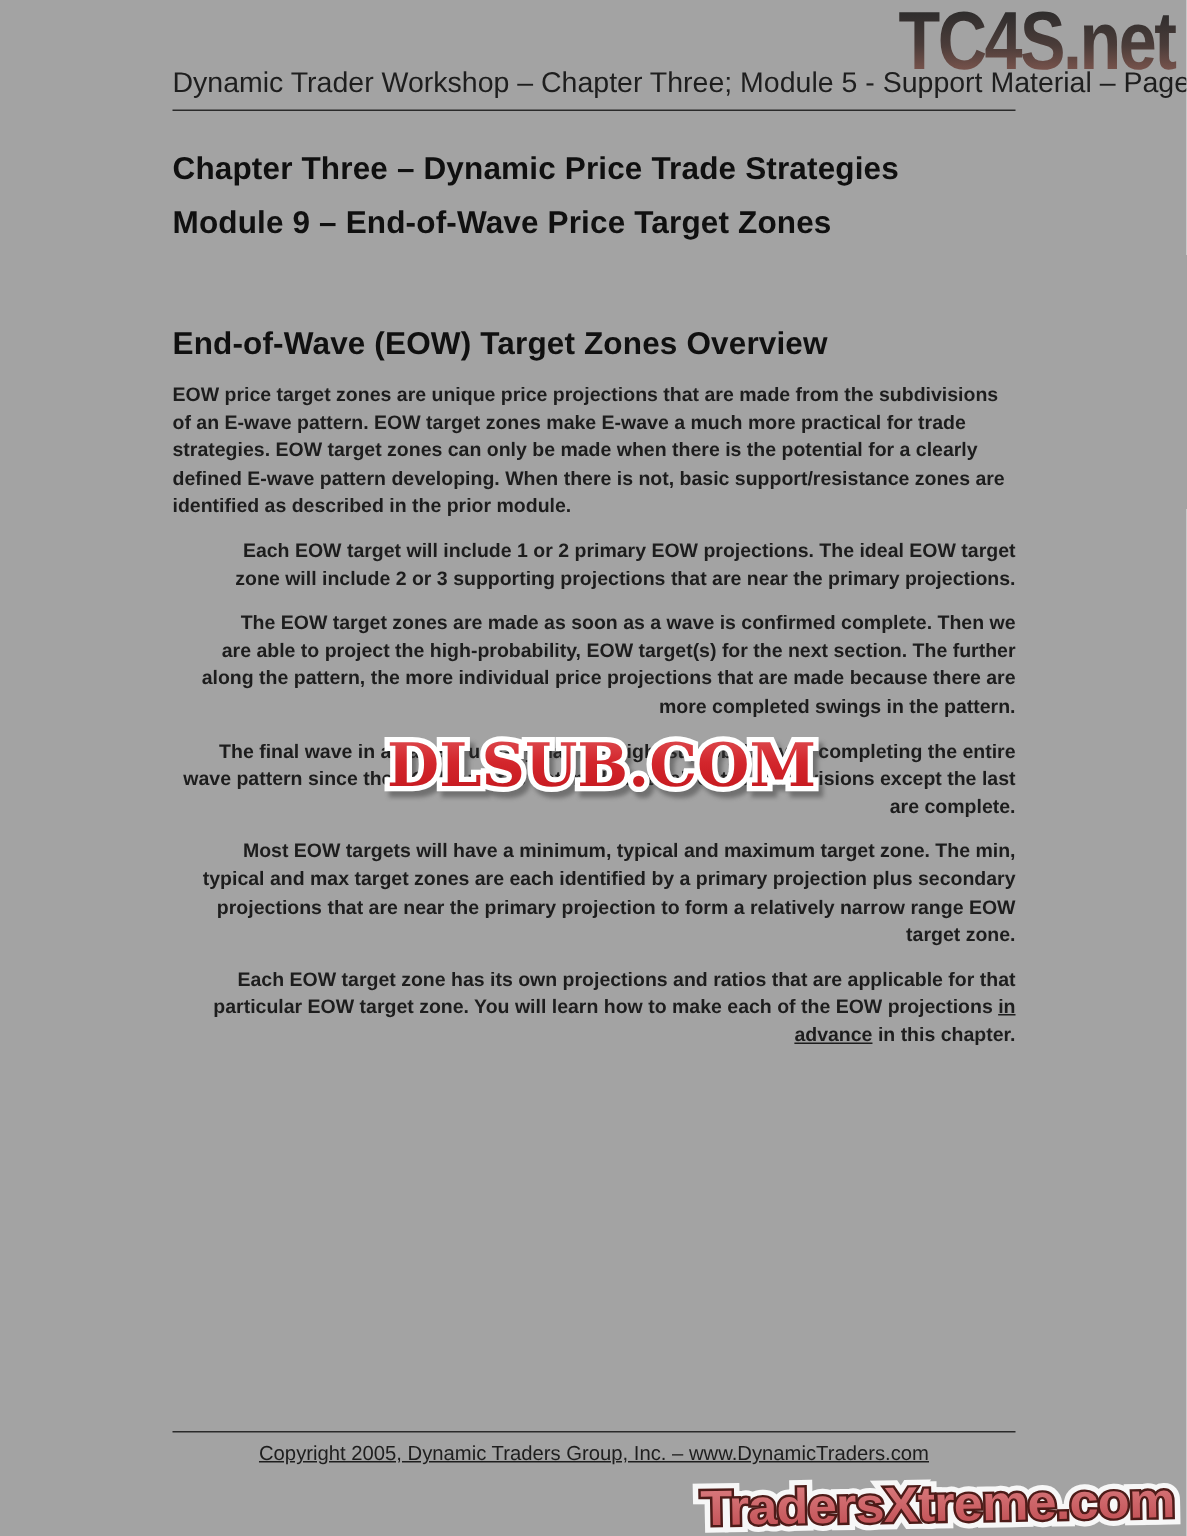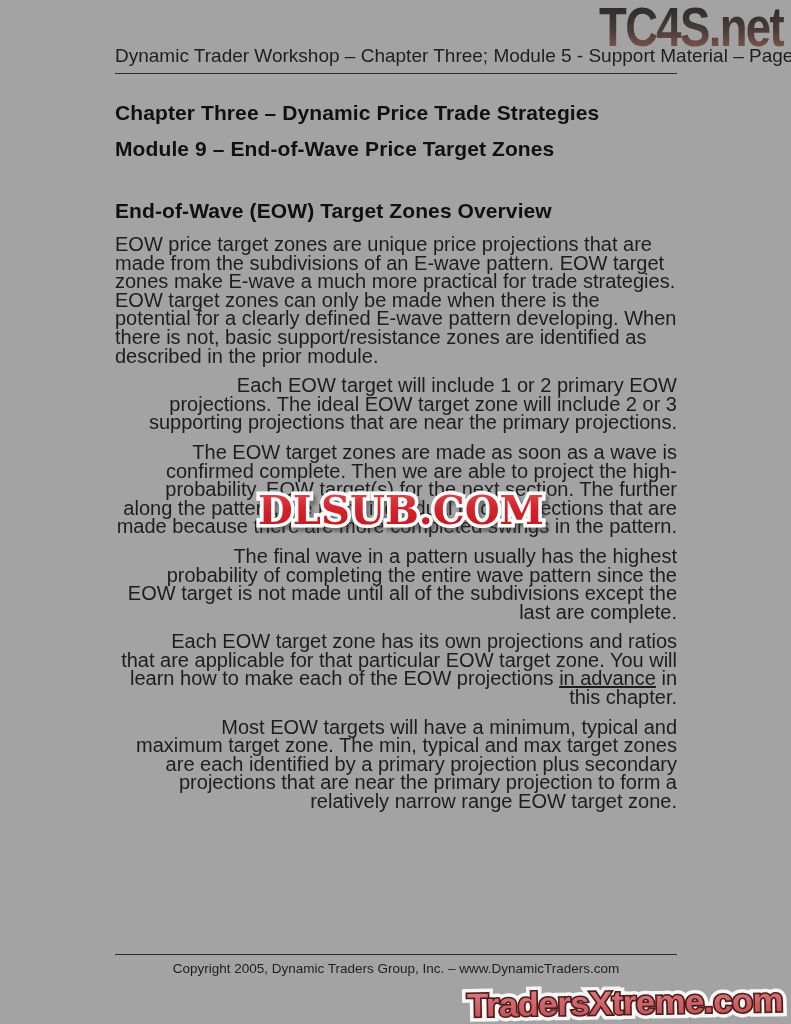"End-of-Wave (EOW) Target Zones Overview" .section-heading { margin-top: 38px -> 57px }
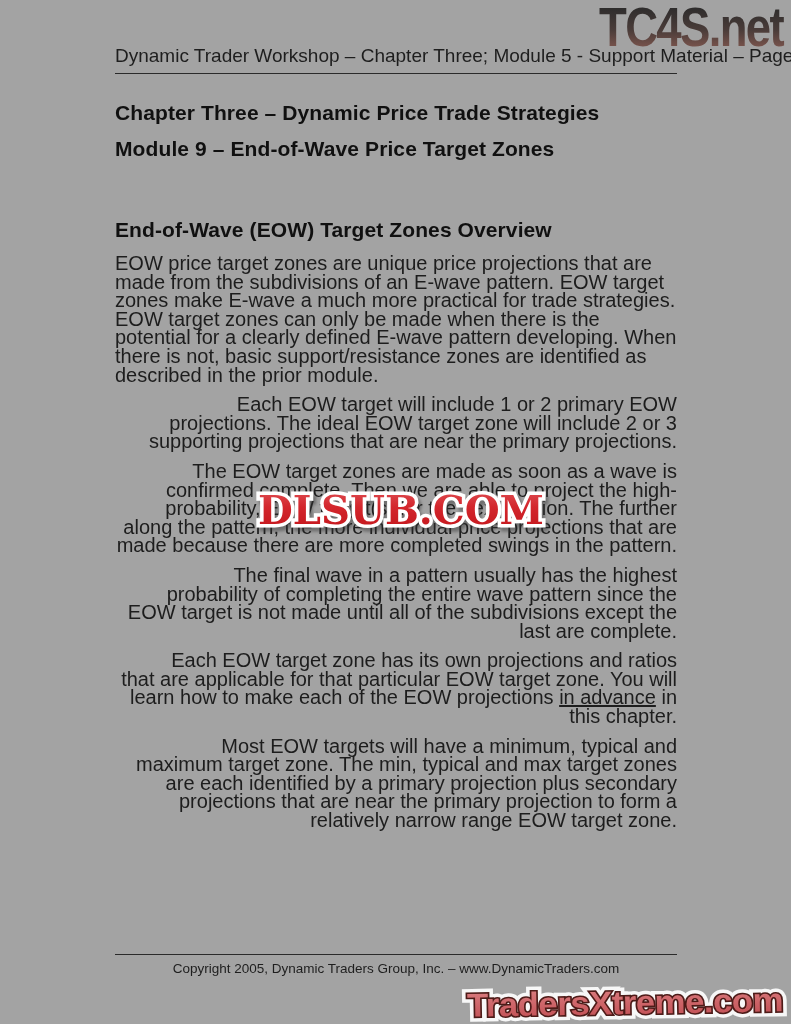"EOW price target zones are" p.body-par { font-size: 20px -> 13px; font-weight: none -> bold }
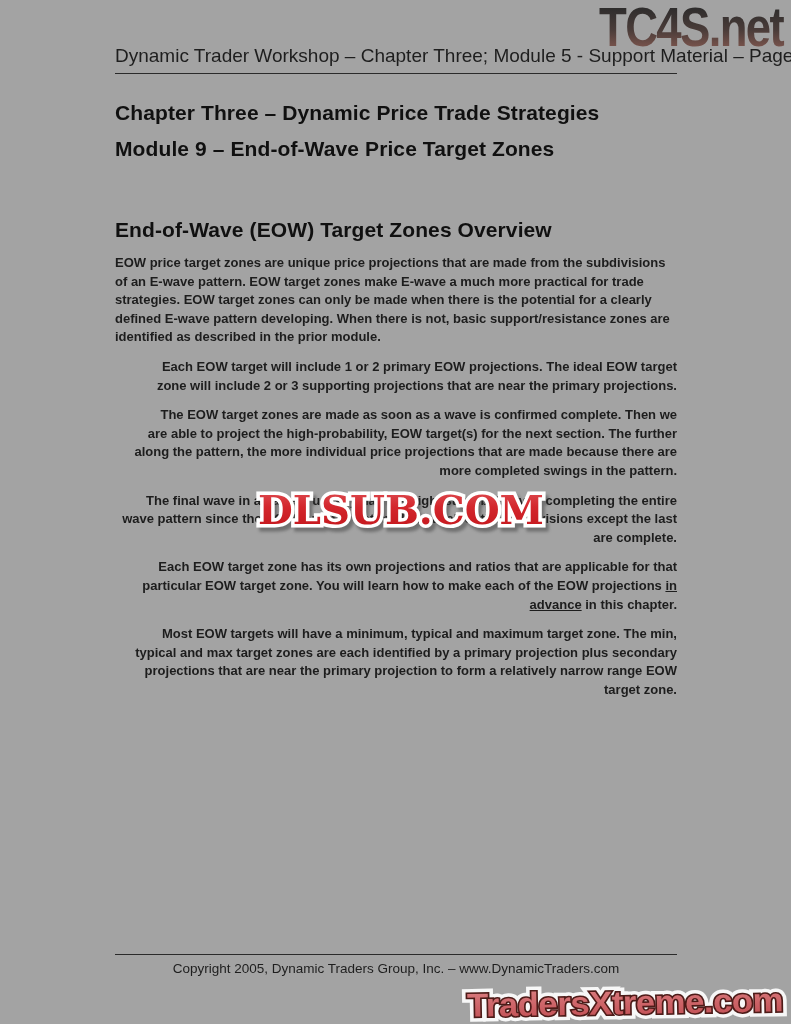"Each EOW target zone has" p.body-par { order: before "Most EOW targets will have" -> after "Most EOW targets will have" }
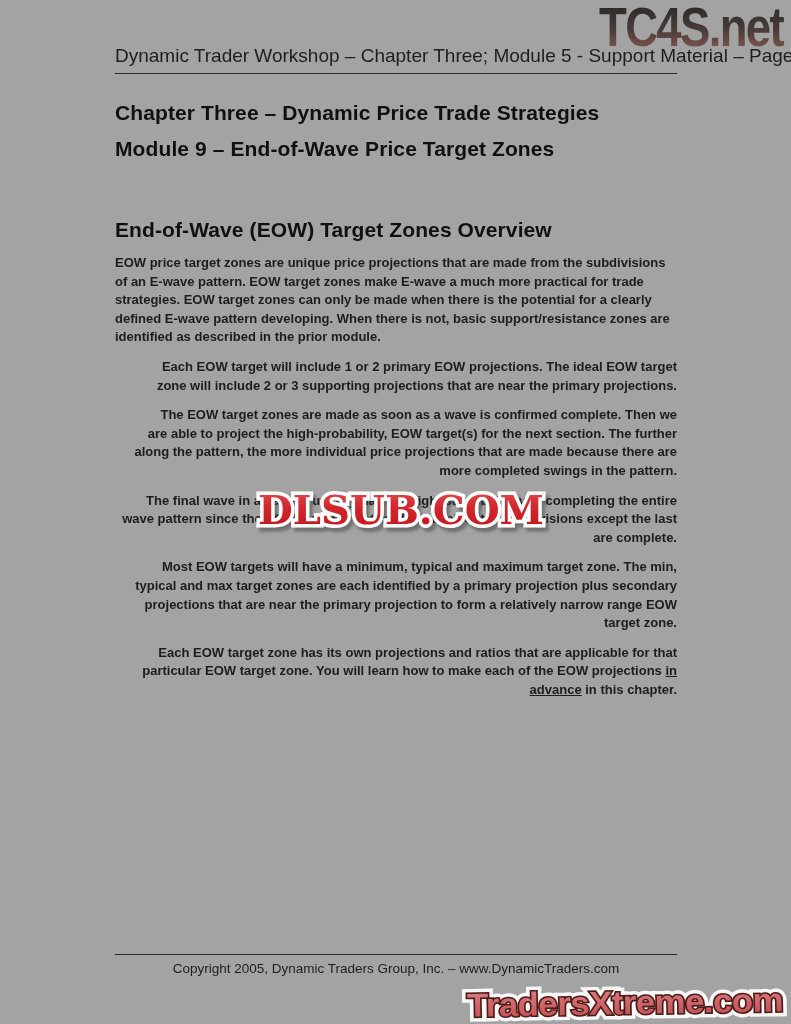"Copyright 2005, Dynamic Traders Group," .copyright-text { text-decoration: none -> underline }
